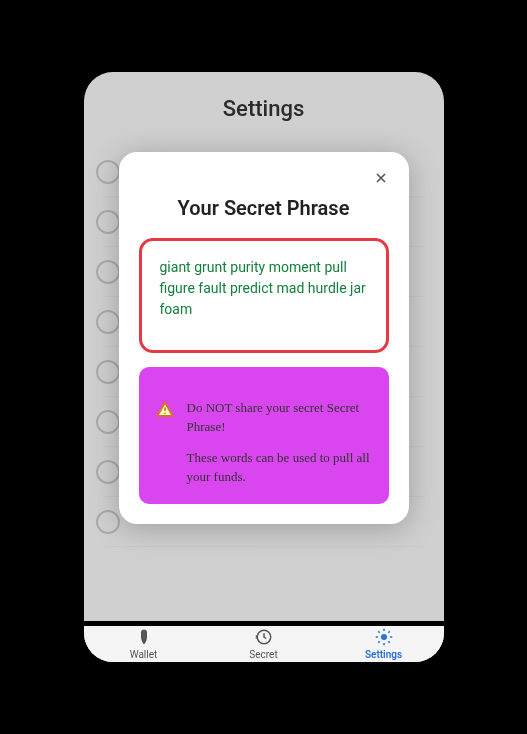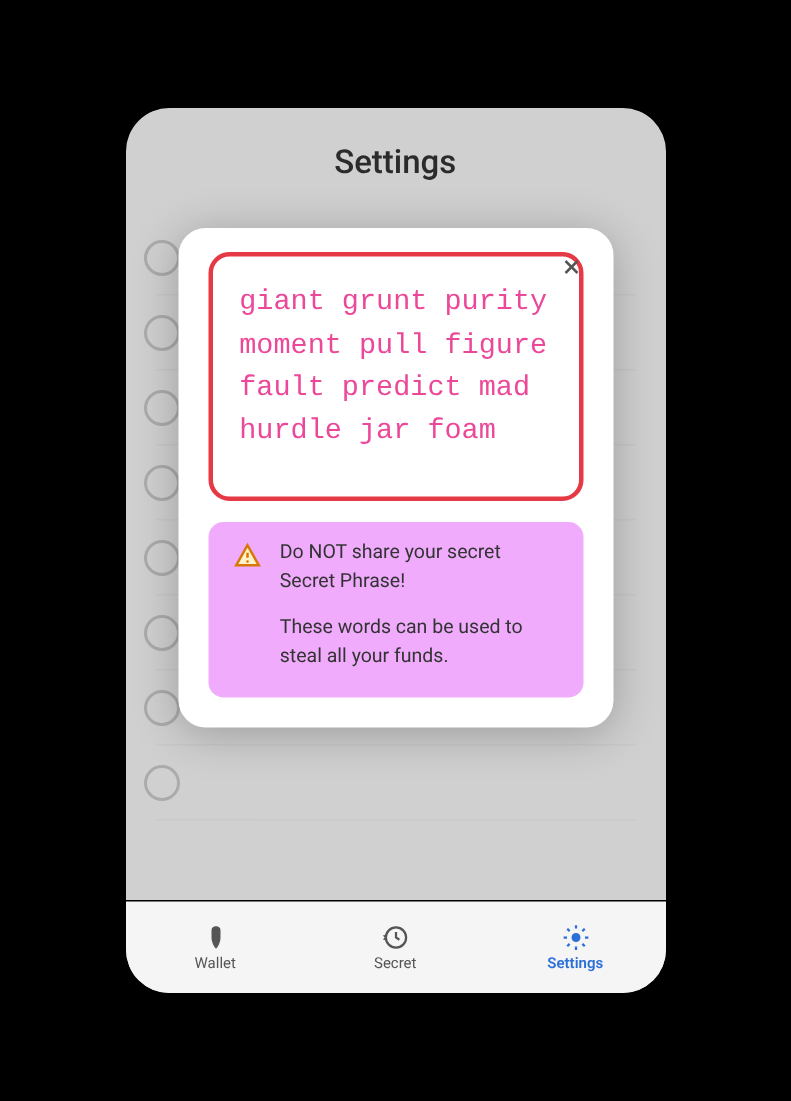"Your Secret Phrase" div.modal-title { html: none -> <div>Your Secret Phrase</div> }
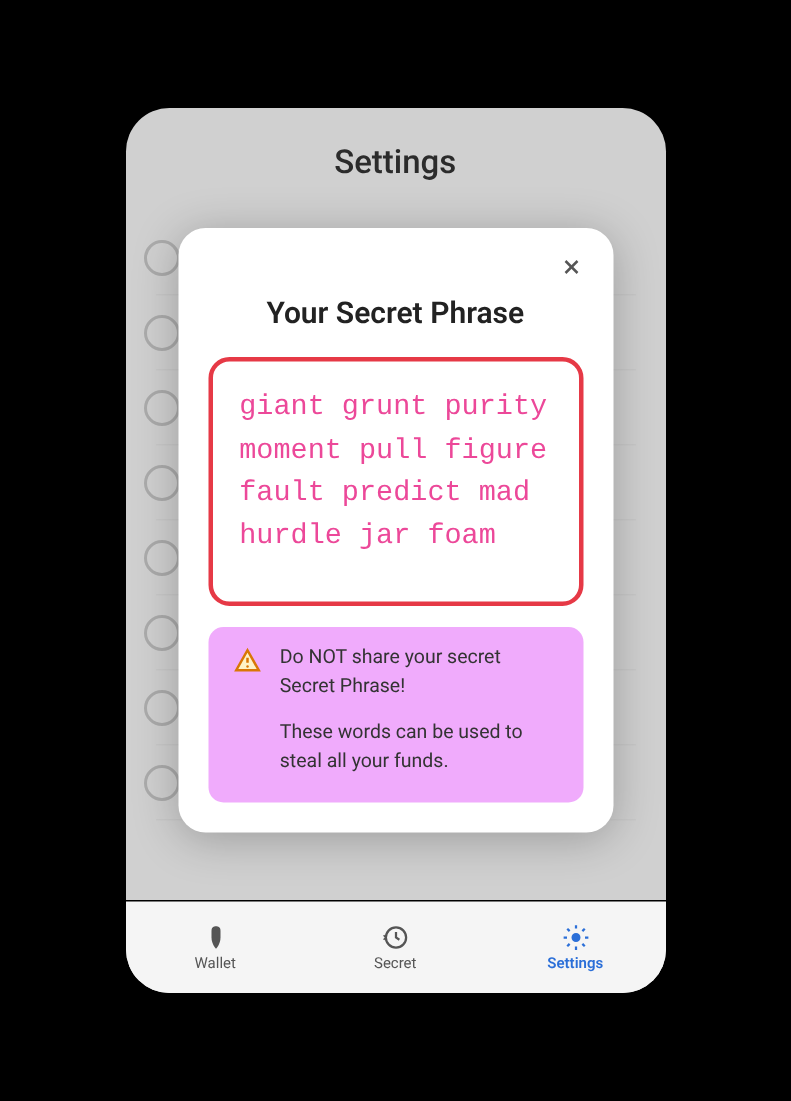"giant grunt purity moment pull" .phrase-text { color: #ec4899 -> #15803d; font-family: Liberation Mono, monospace -> none; font-size: 19px -> 14px }
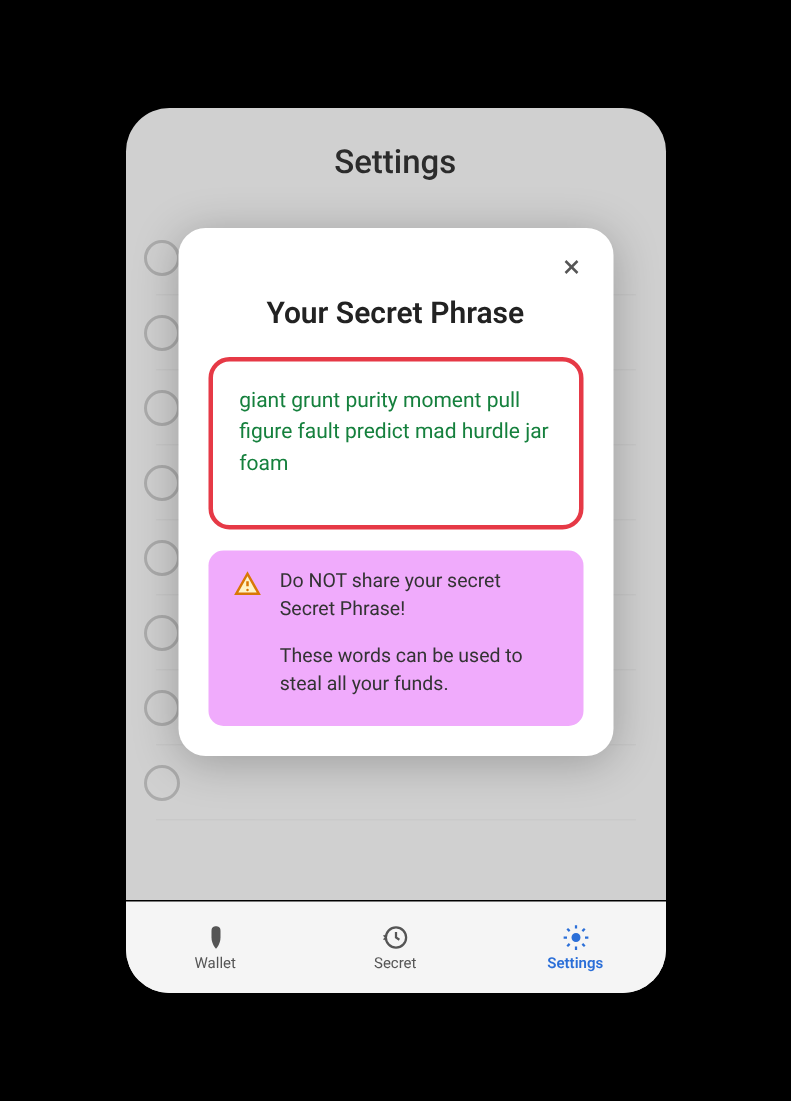"Do NOT share your secret" .warning-box { background: #f0abfc -> #d946ef; font-family: none -> Liberation Serif, serif; padding: 12px 16px 18px -> 32px 16px 18px }
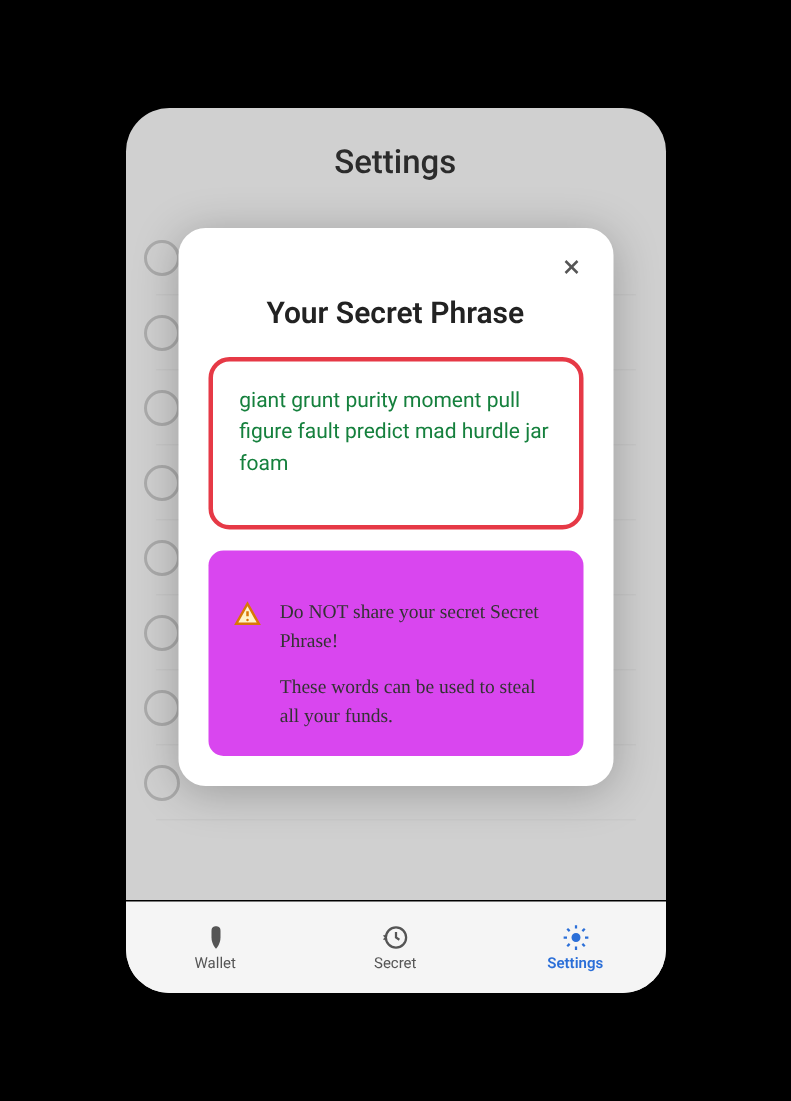"These words can be used" p { text: steal -> pull }
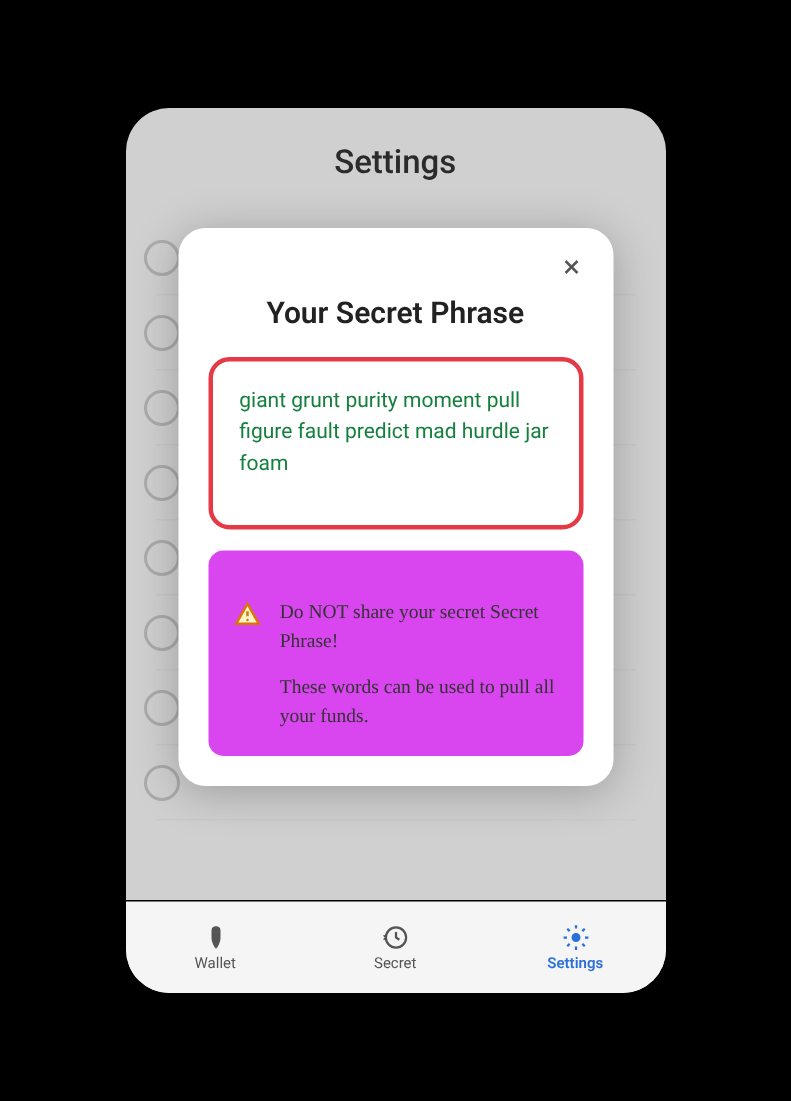"Wallet" .bottom-nav { border-top: 1px solid #000000 -> 5px solid #000000; height: 62px -> 41px }
